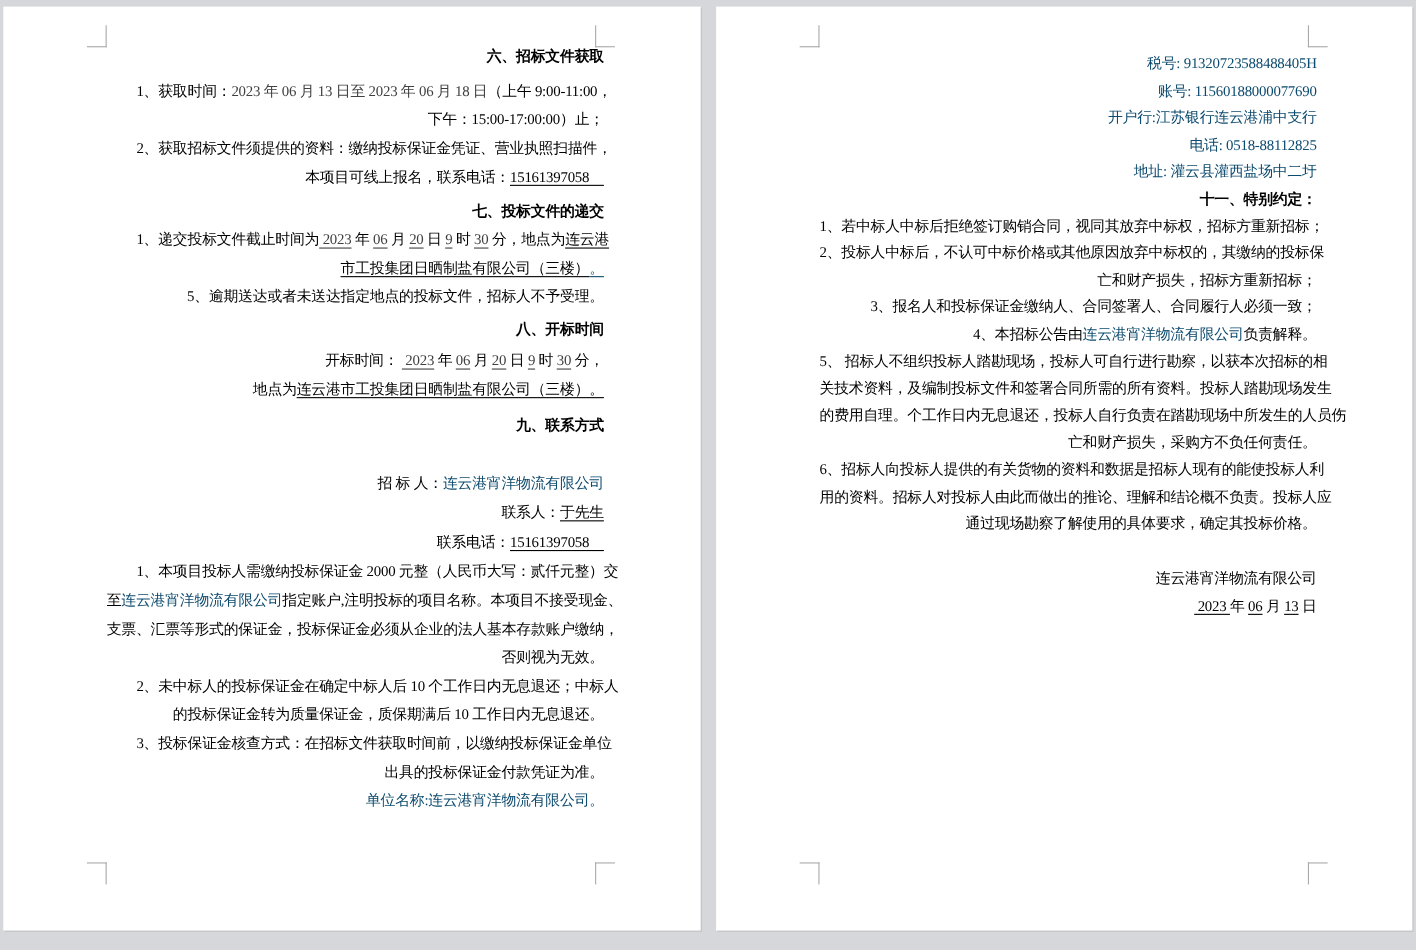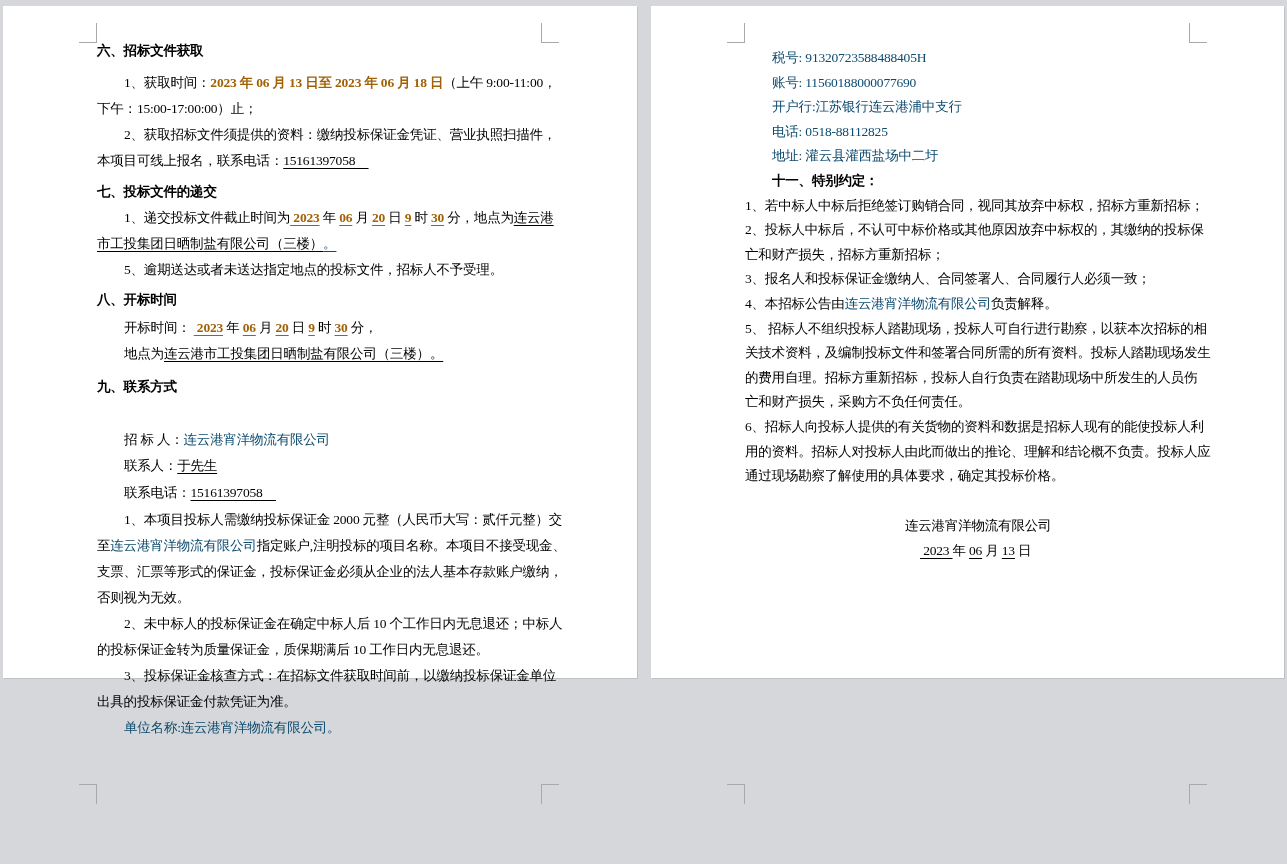"六、招标文件获取" .page { height: 672px -> 840px; text-align: none -> right }
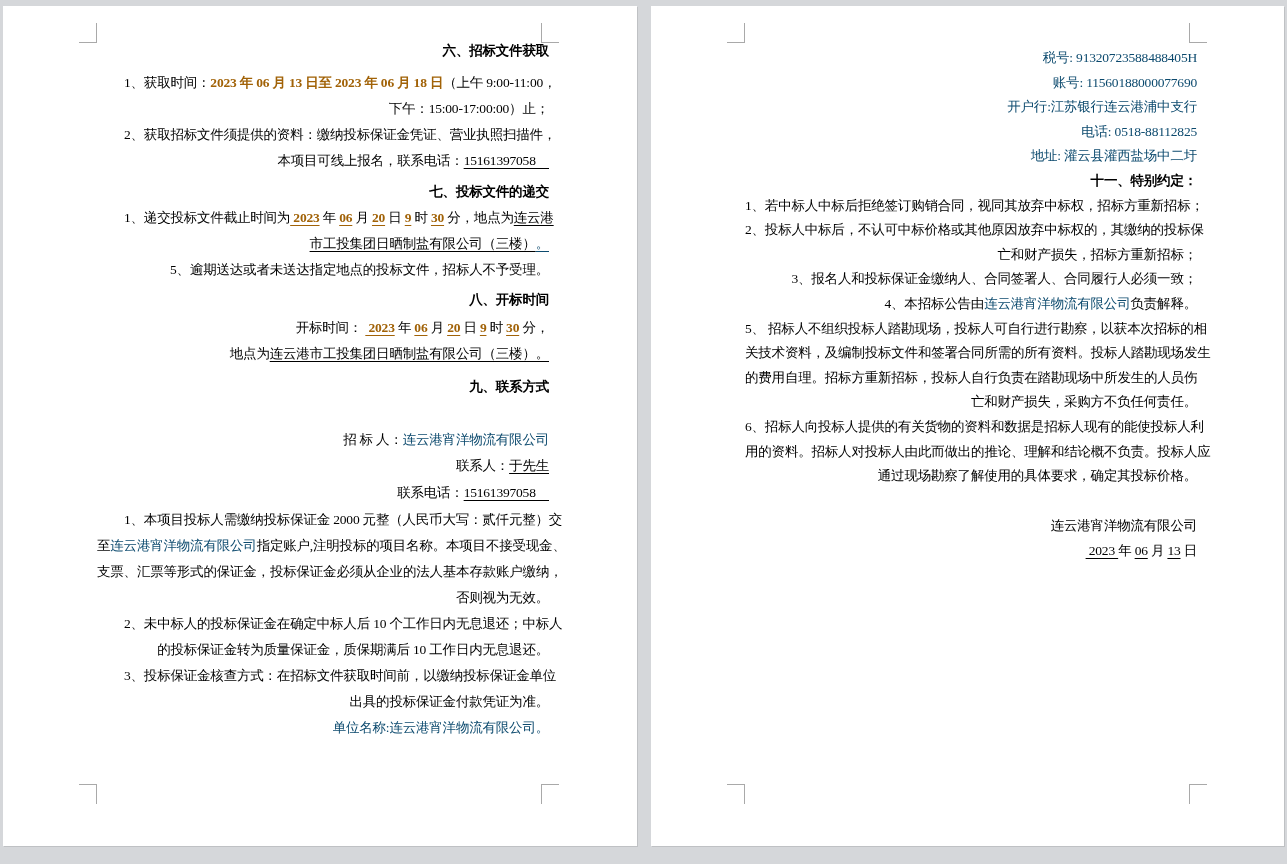"2023 年 06 月 13 日至" .c-red { color: #a16207 -> #404040; font-weight: bold -> none }
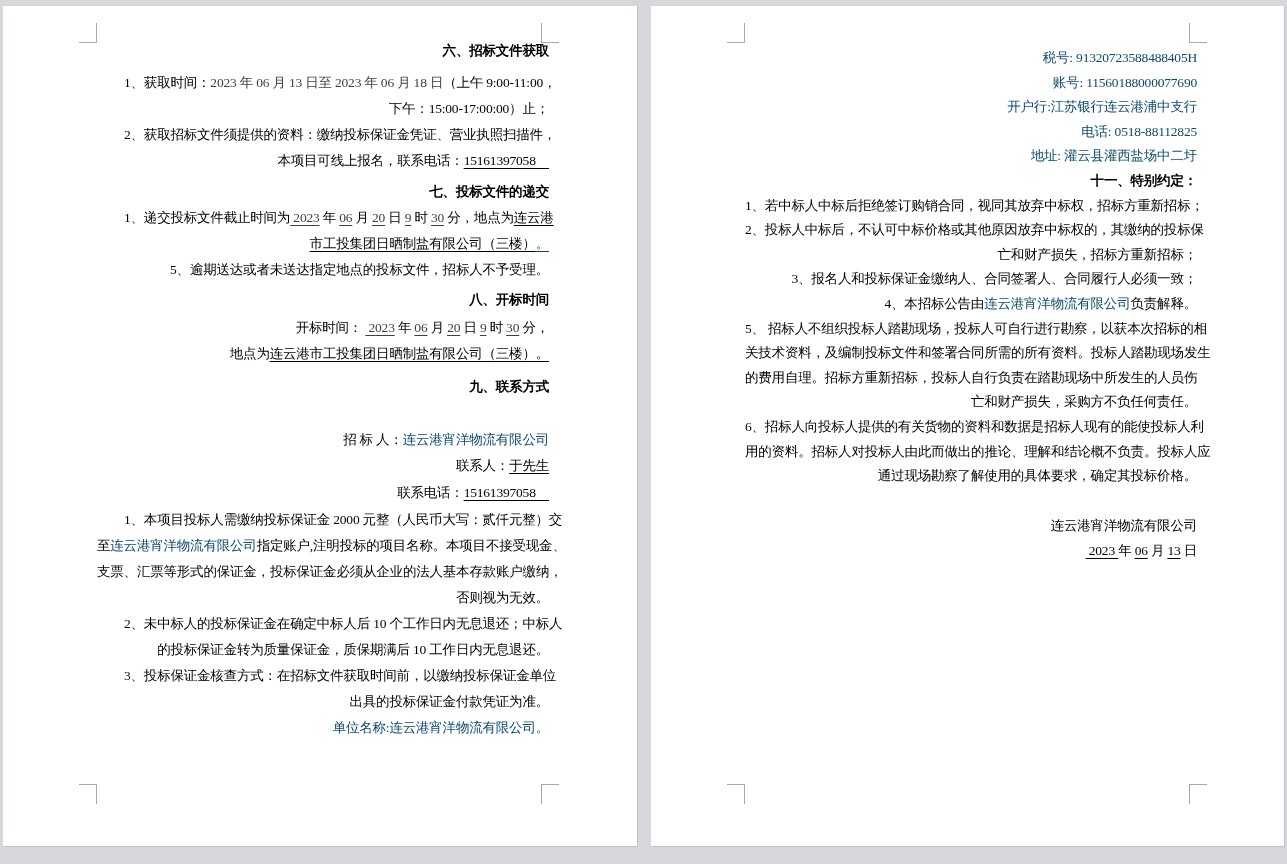"的费用自理。招标方重新招标，投标人自行负责在踏勘现场中所发生的人员伤" span.seg { text: 招标方重新招标 -> 个工作日内无息退还 }
